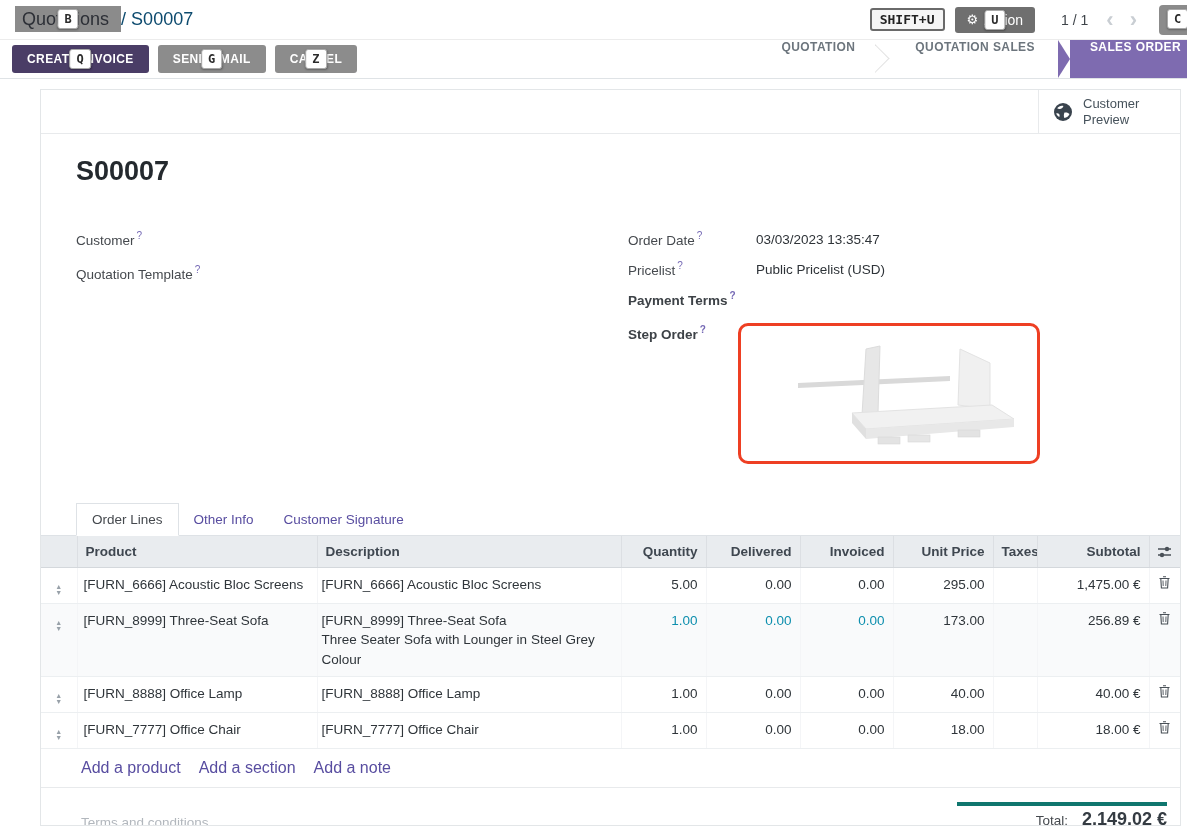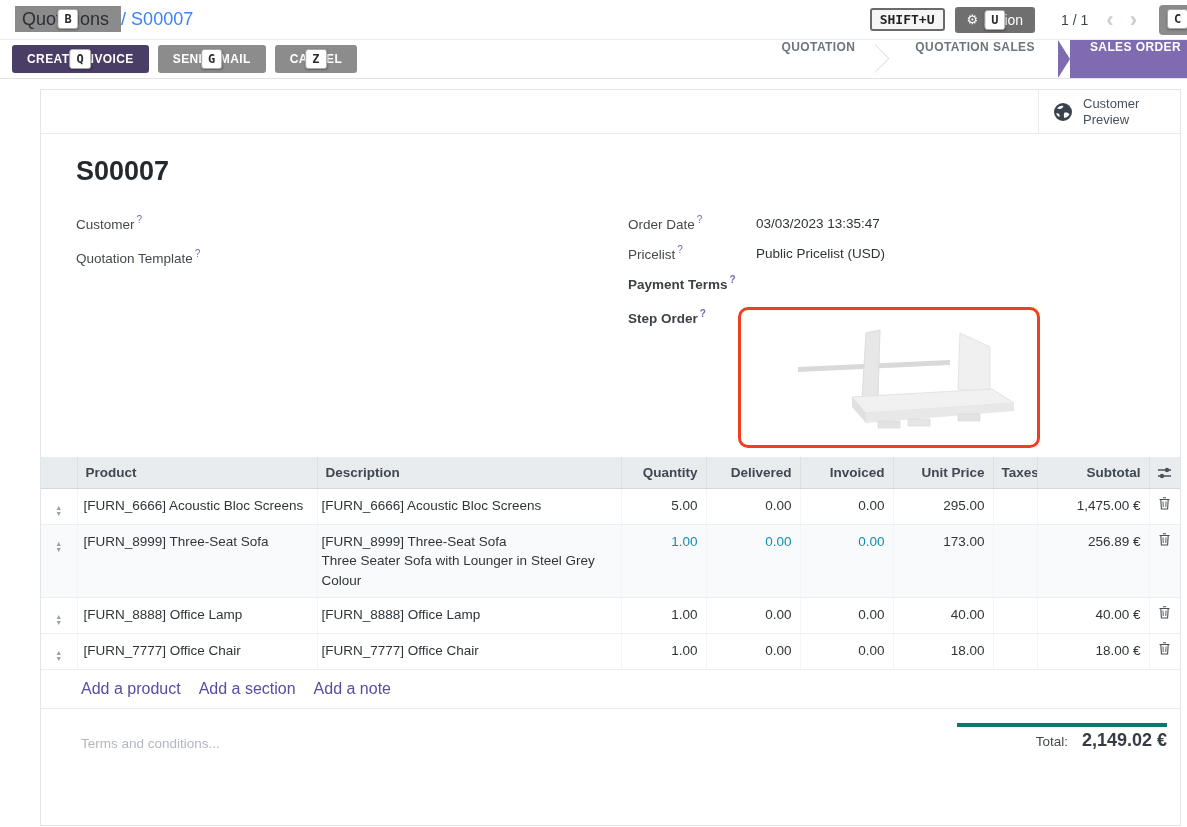"/ S00007" .bc-rest { color: #3b82f6 -> #0c4a6e }
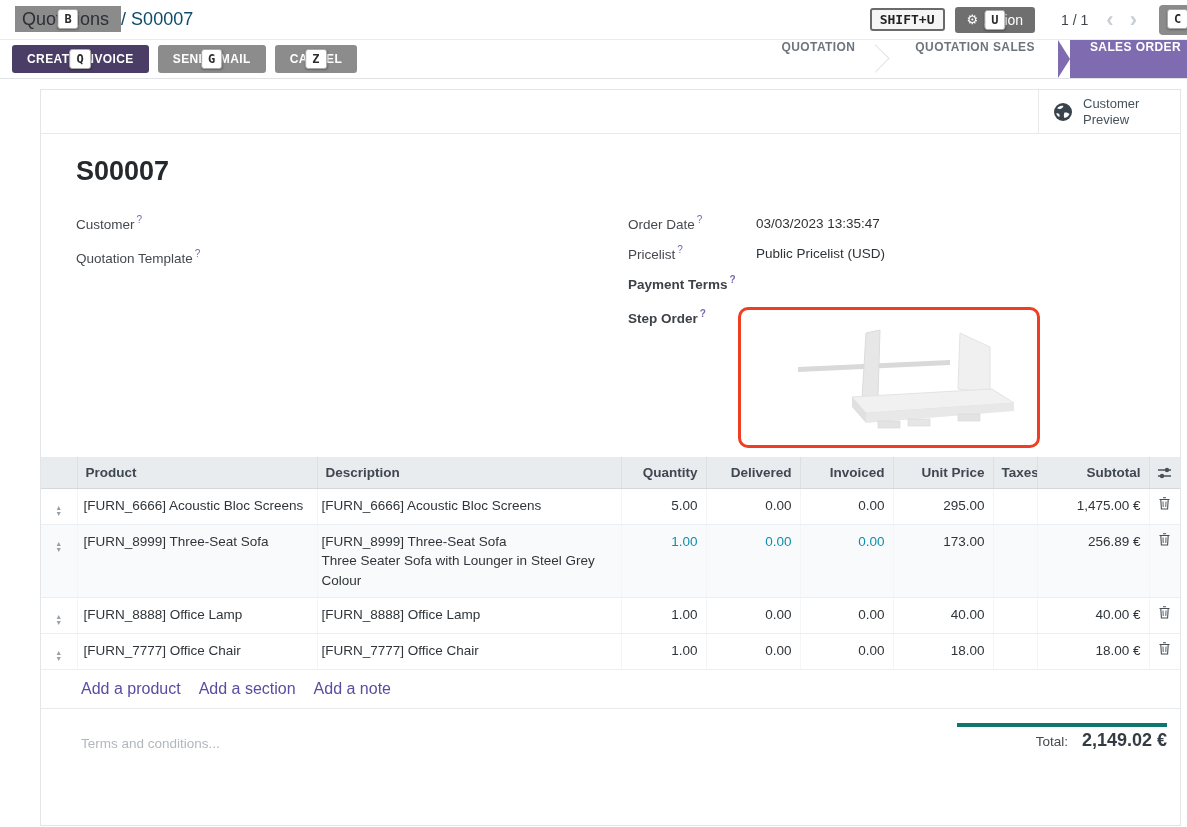"Customer ?" .fields { margin-top: 26px -> 42px }
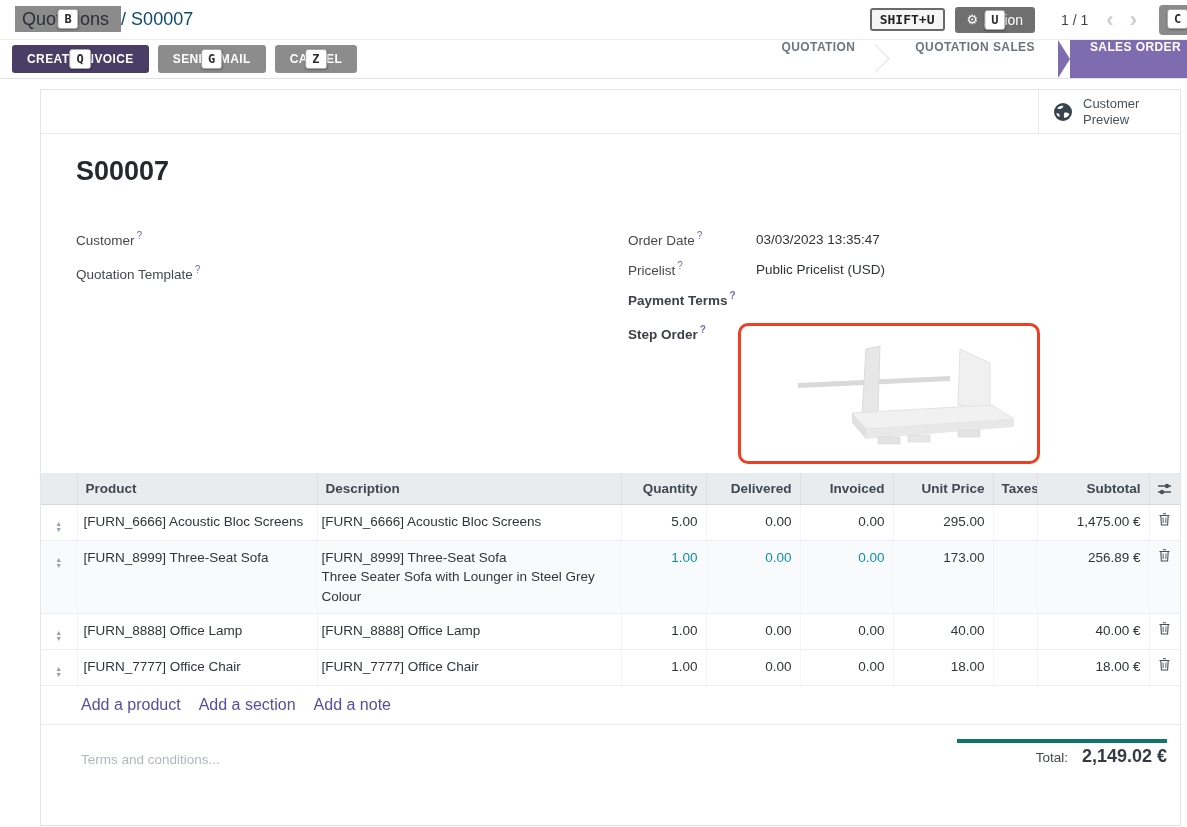"Order Lines" div.tabs { html: none -> <div> <div>Order Lines</div> <div>Other Info</div> <div>Customer Signature</div> </div> }
